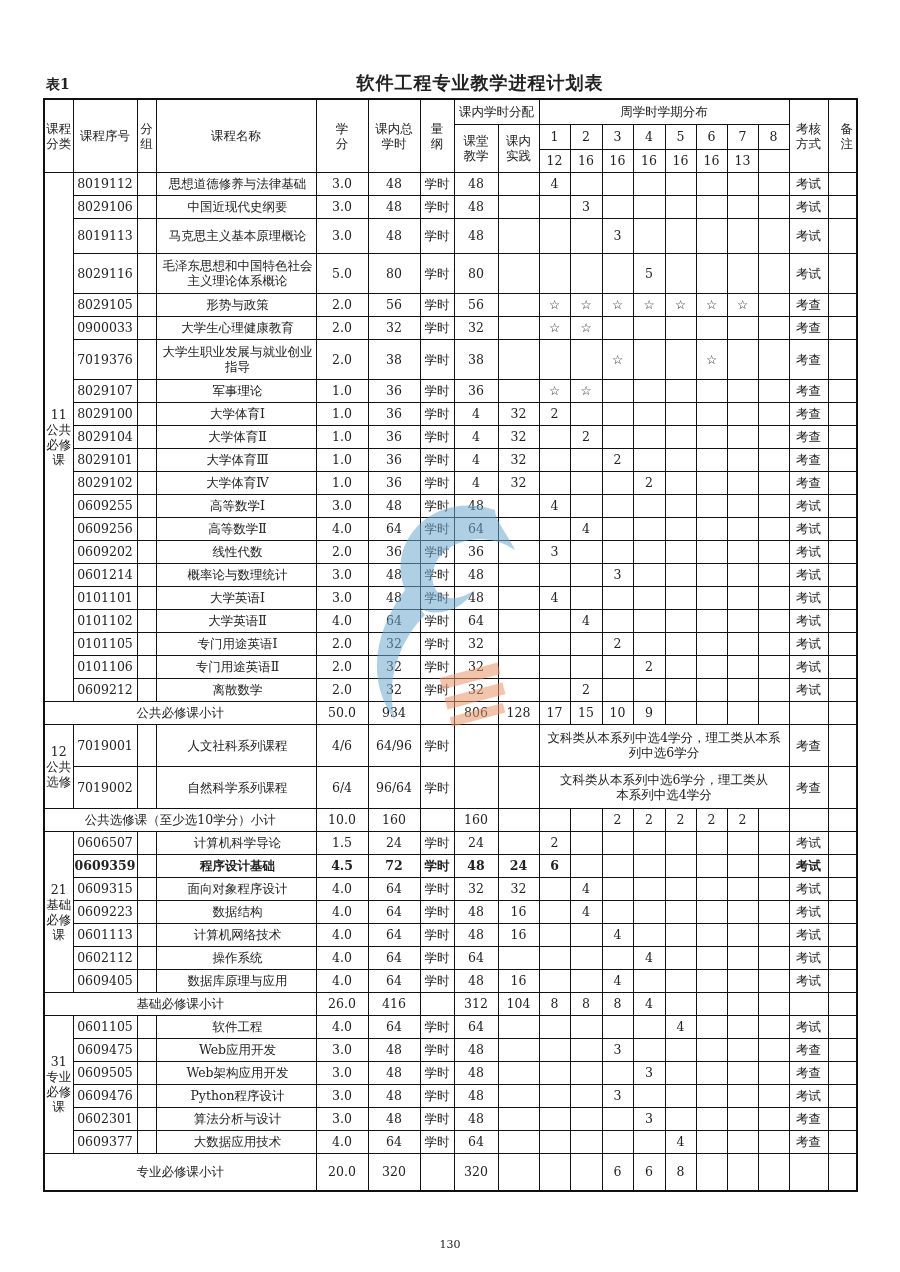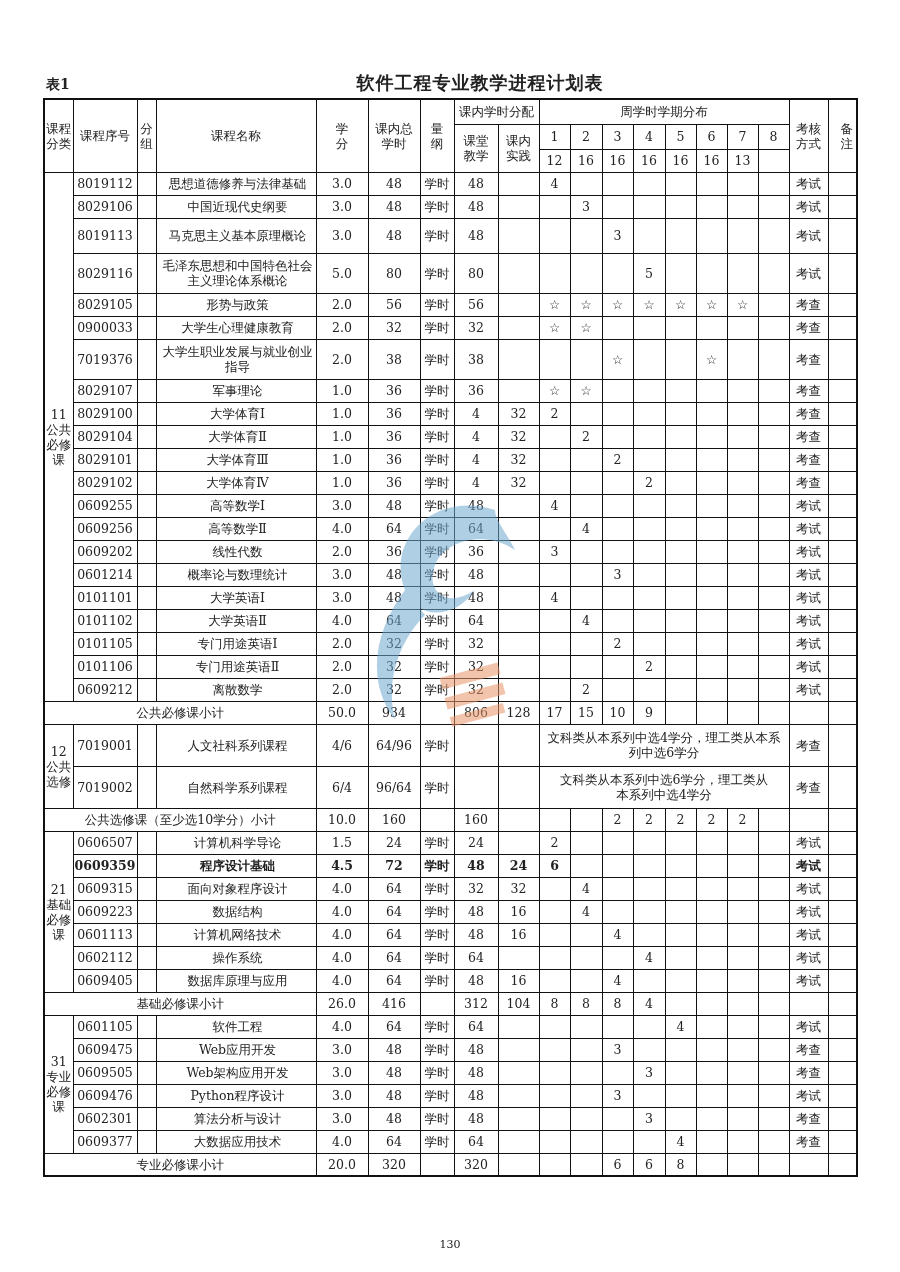"专业必修课小计" tr { height: 23px -> 38px }
